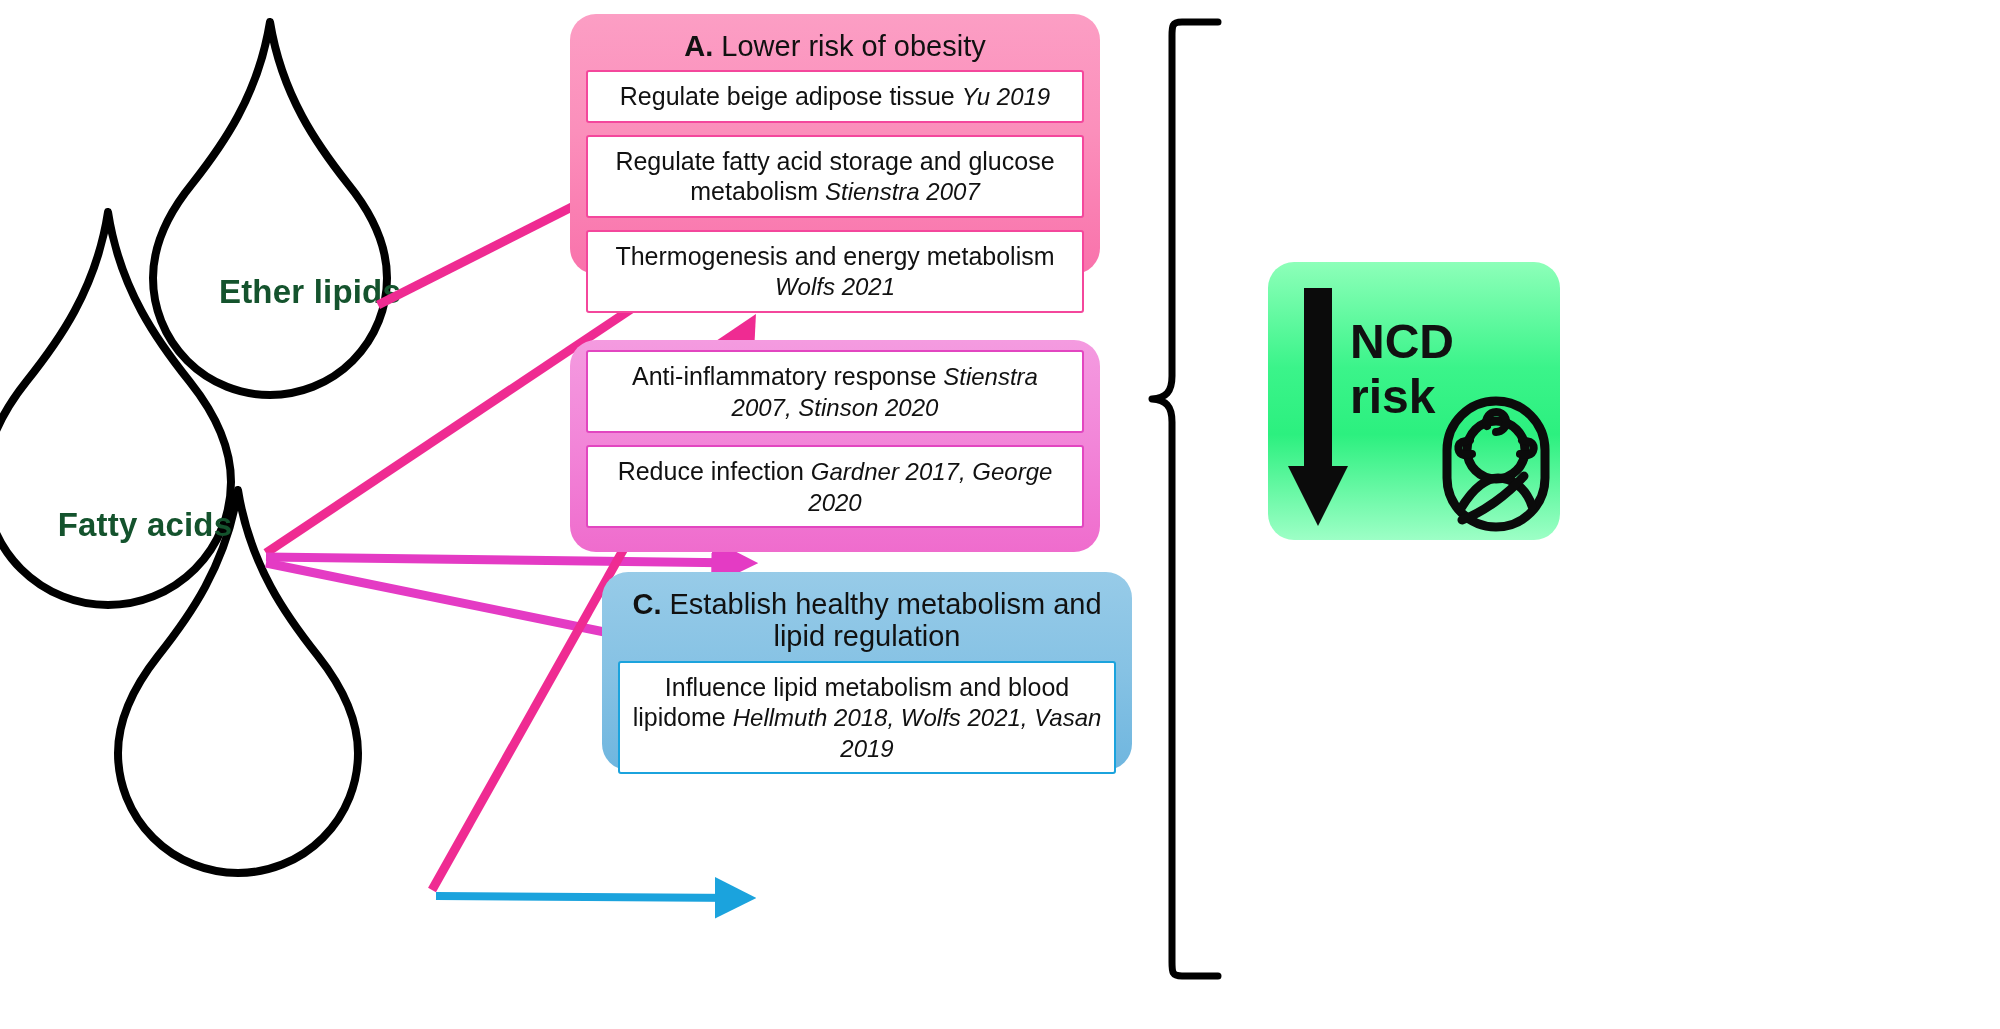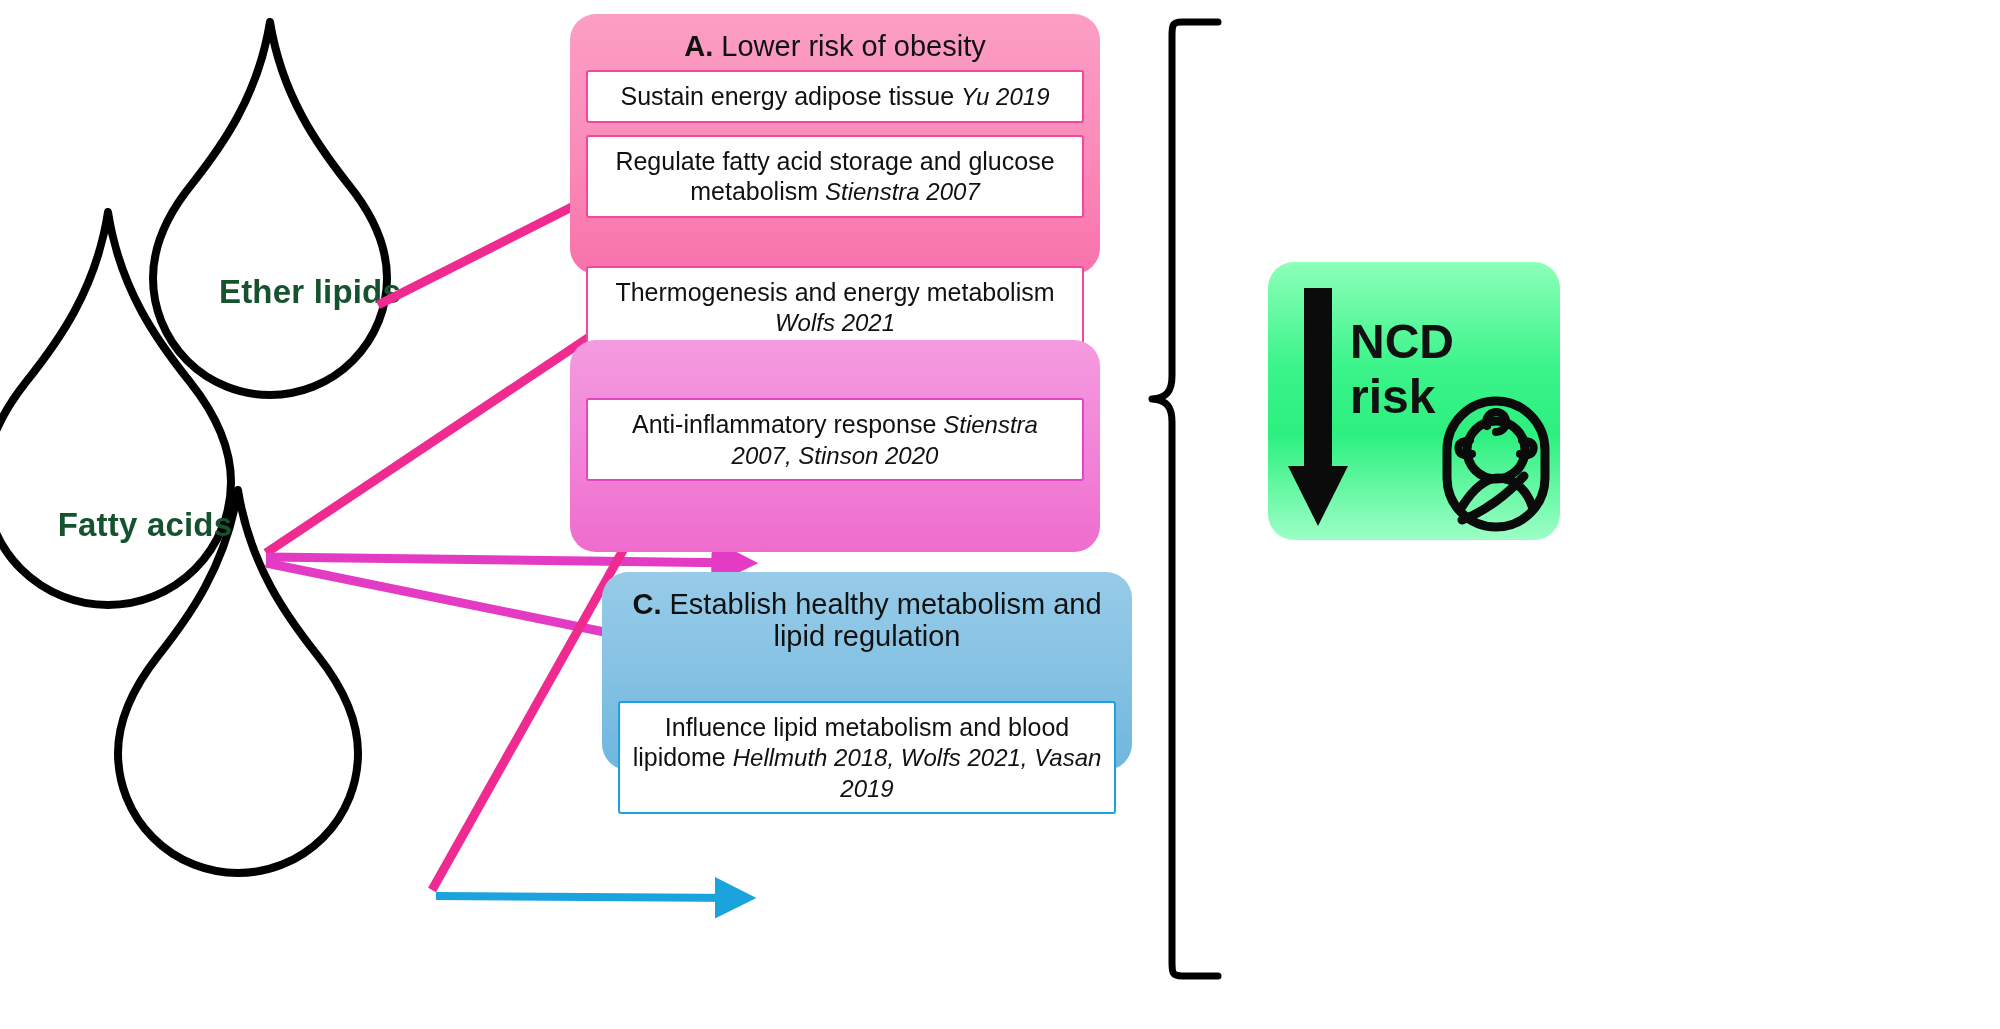"Sustain energy adipose tissue" span { text: Sustain energy -> Regulate beige }
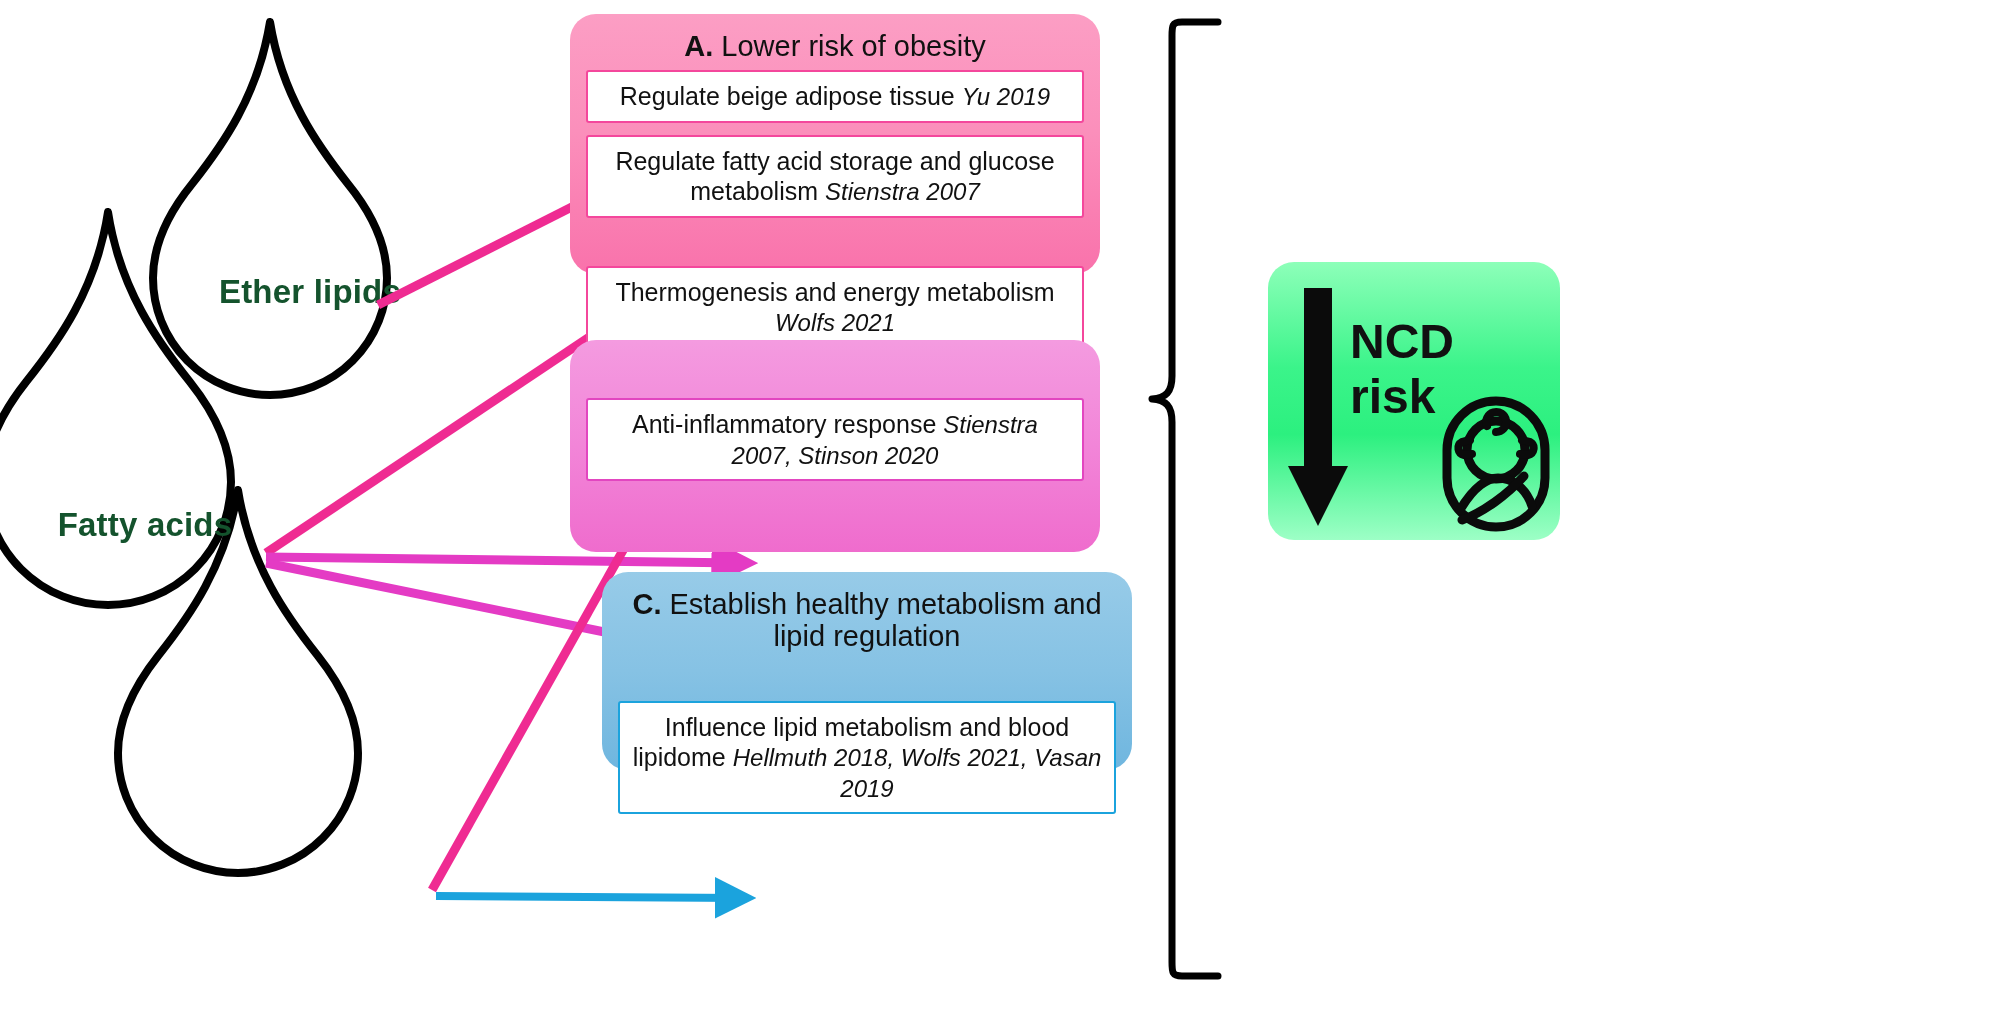"Thermogenesis and energy metabolism" .item:last-child { margin-top: 48px -> none }
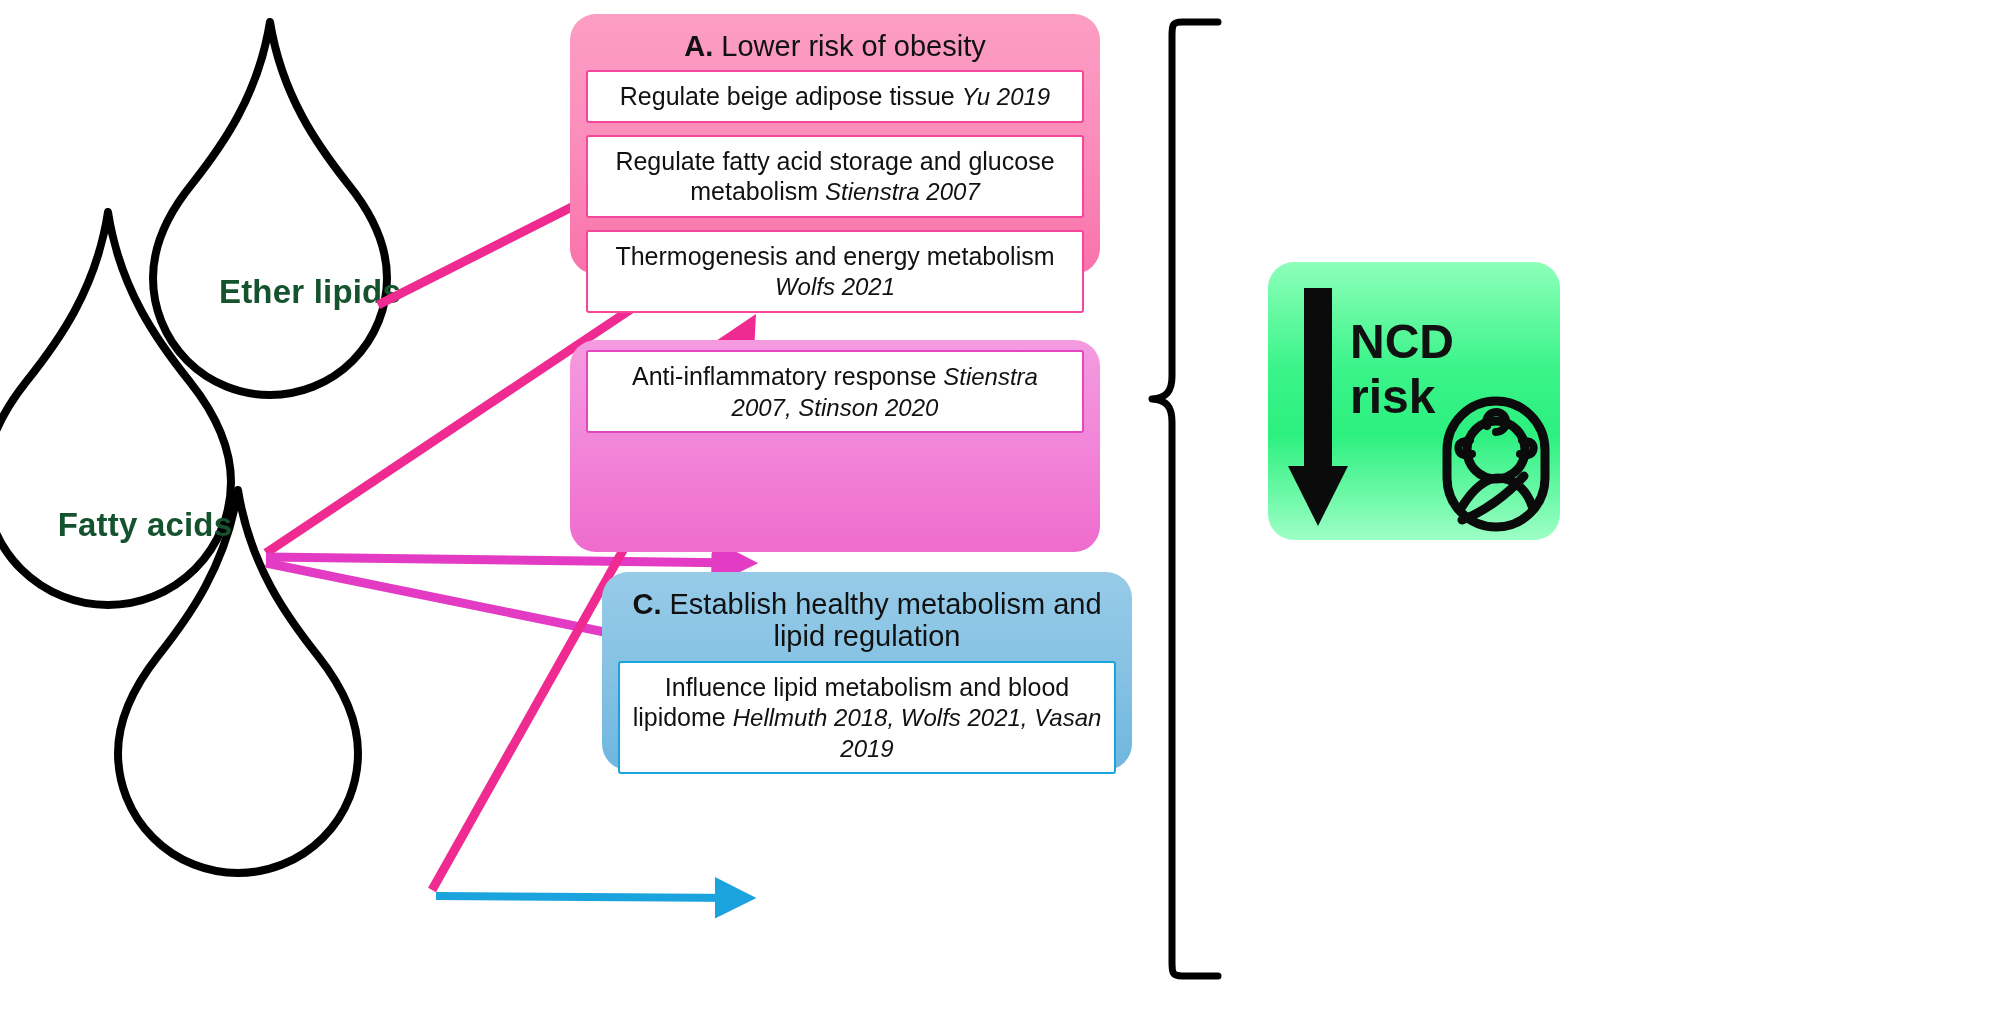"Reduce infection Gardner 2017, George" div.item { html: none -> <div> <span>Reduce infection </span><i>Gardner 2017, George 2020</i> </div> }
